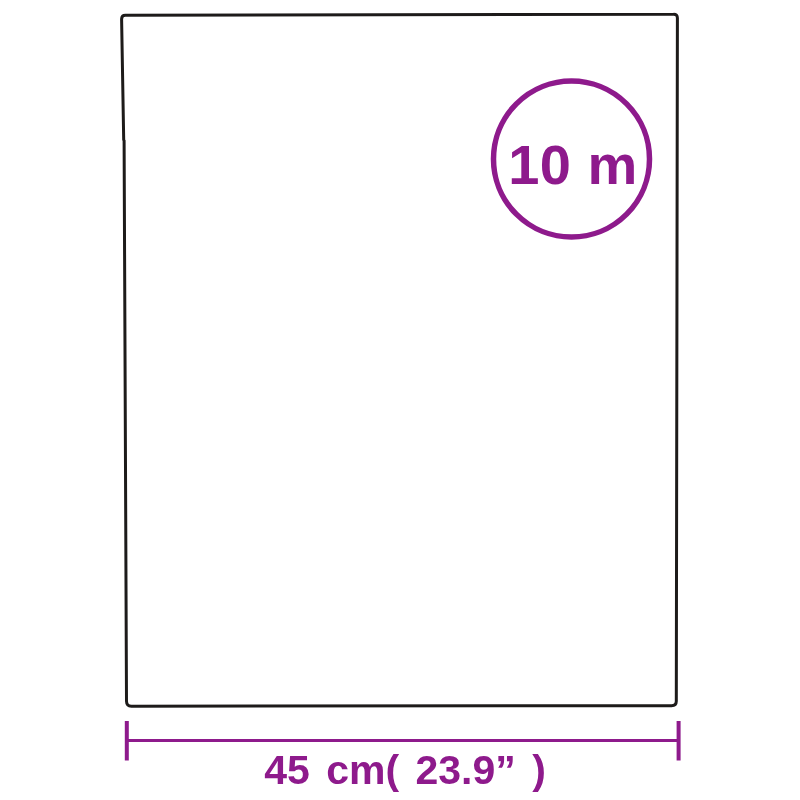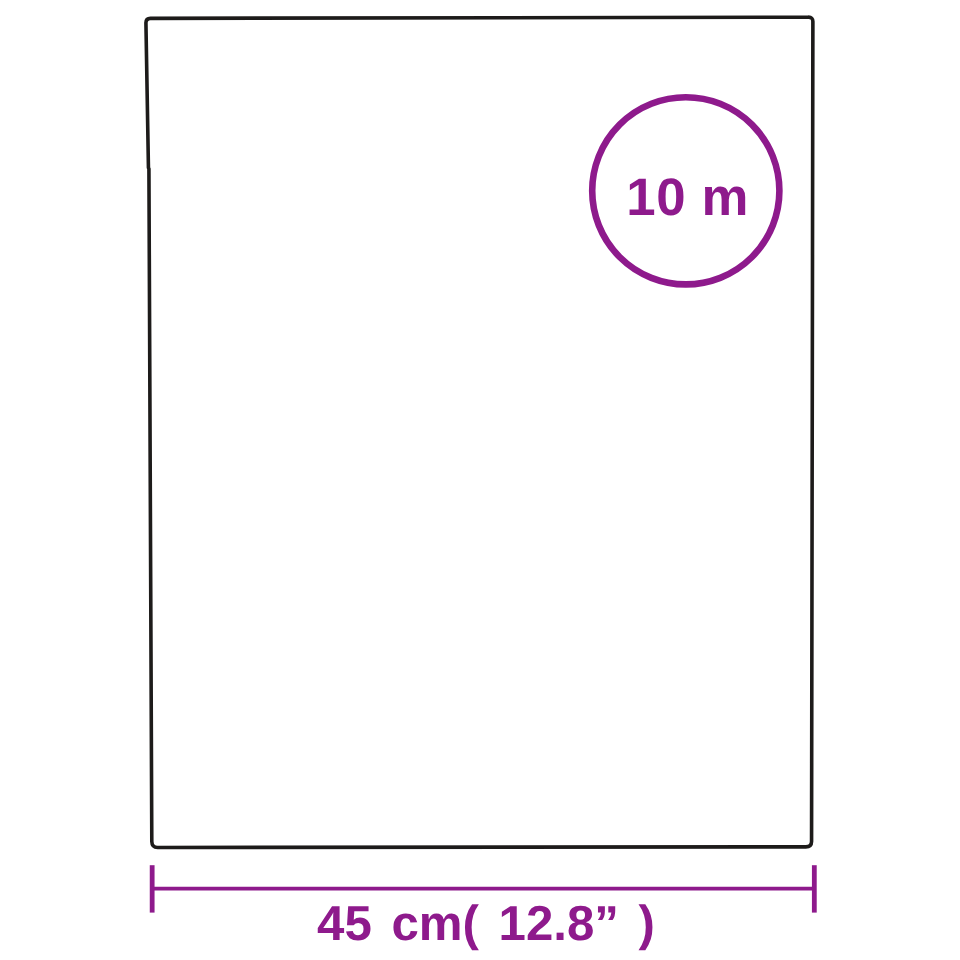"10 m" .badge-label { font-size: 44px -> 56px }
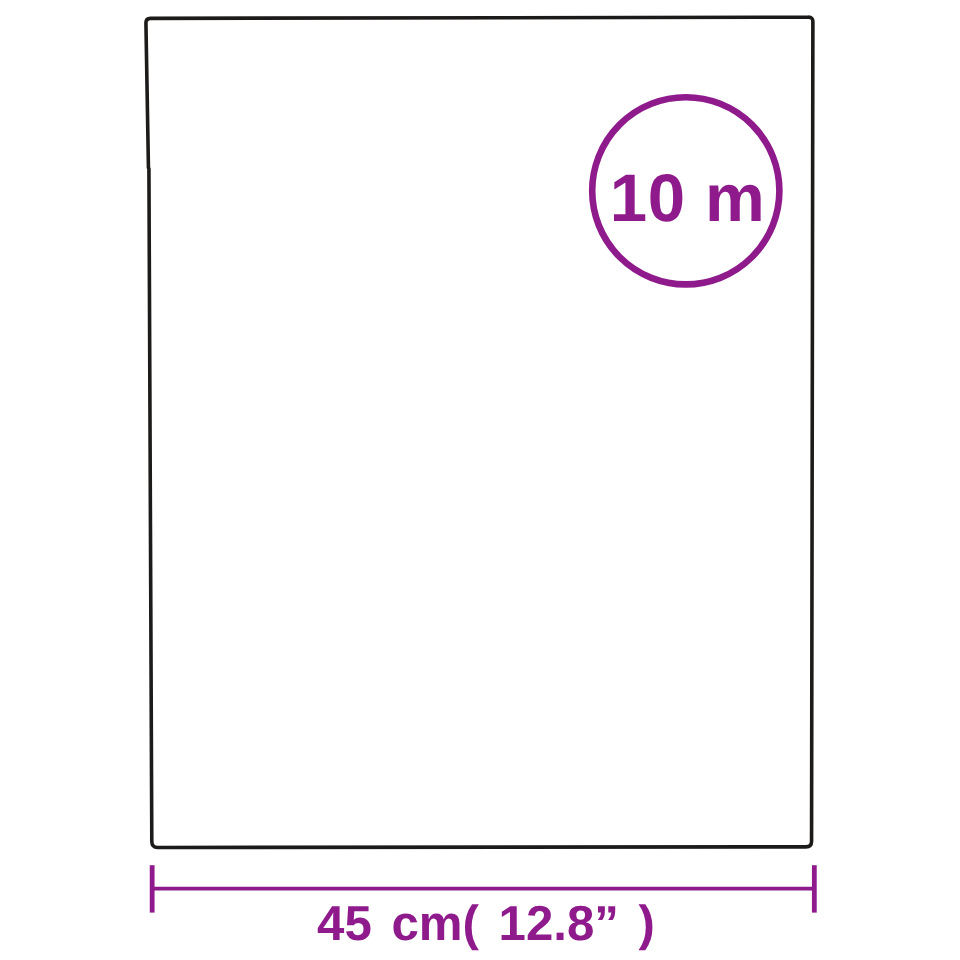"45 cm( 12.8” )" div.dim-label { text: 12.8 -> 23.9 }
